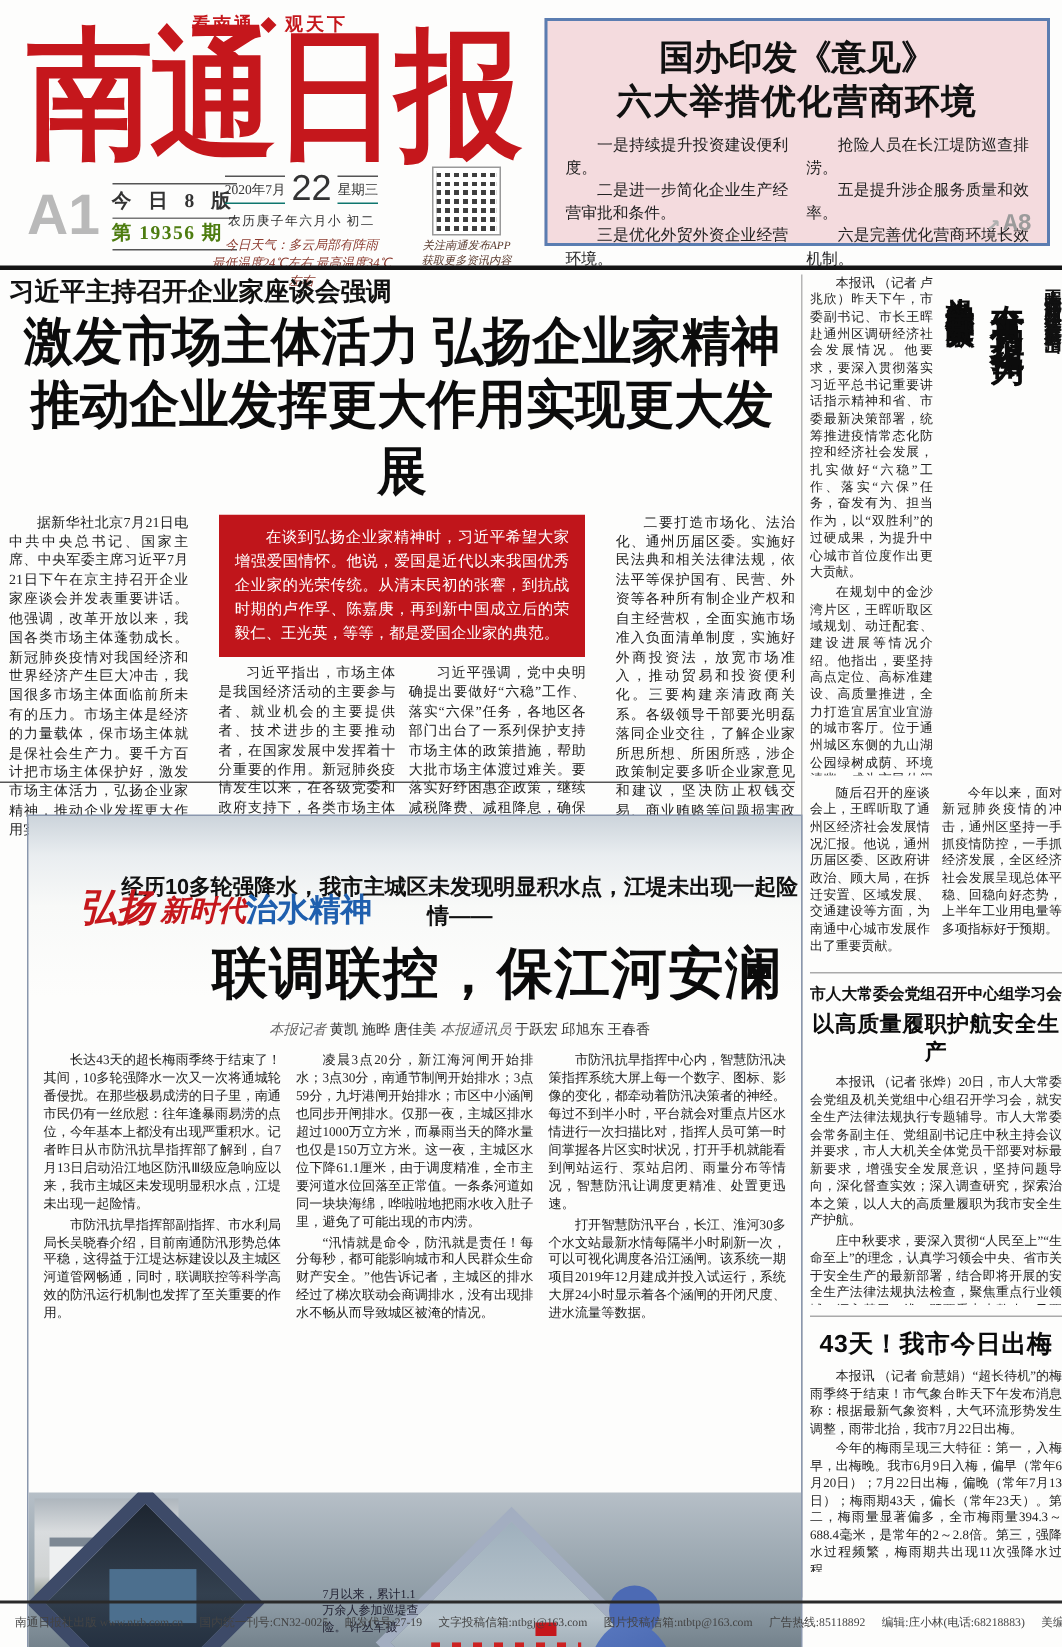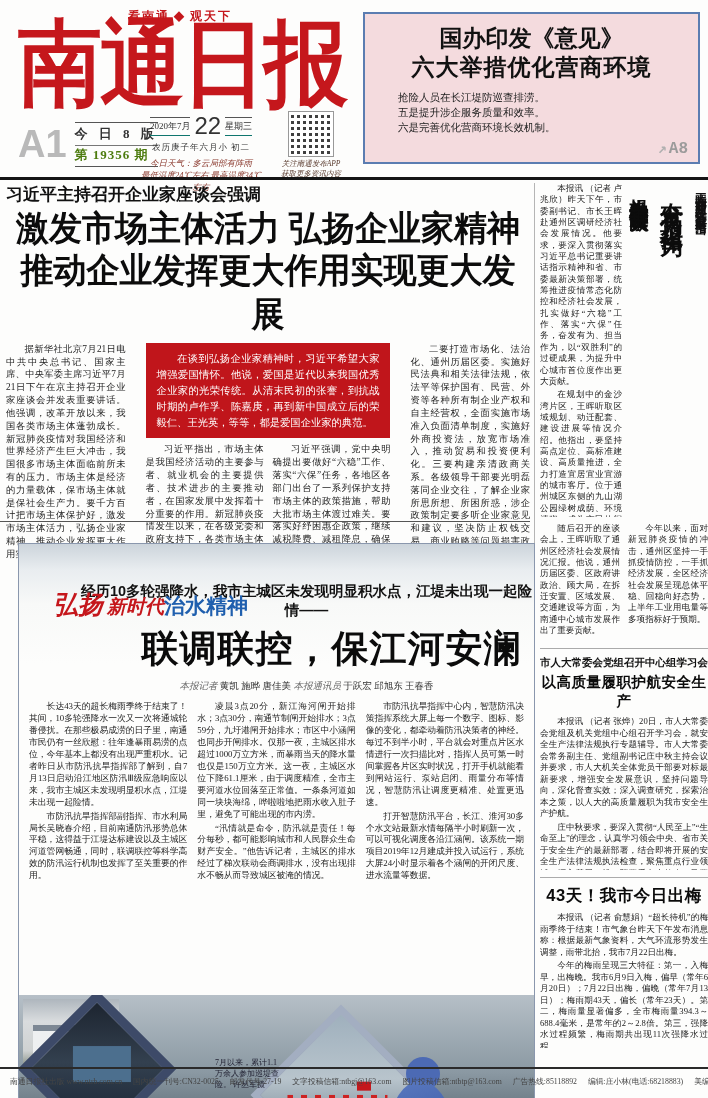"一是持续提升投资建设便利度。" div.pc { html: none -> <div> <p>一是持续提升投资建设便利度。</p> <p>二是进一步简化企业生产经营审批和条件。</p> <p>三是优化外贸外资企业经营环境。</p> </div> }
